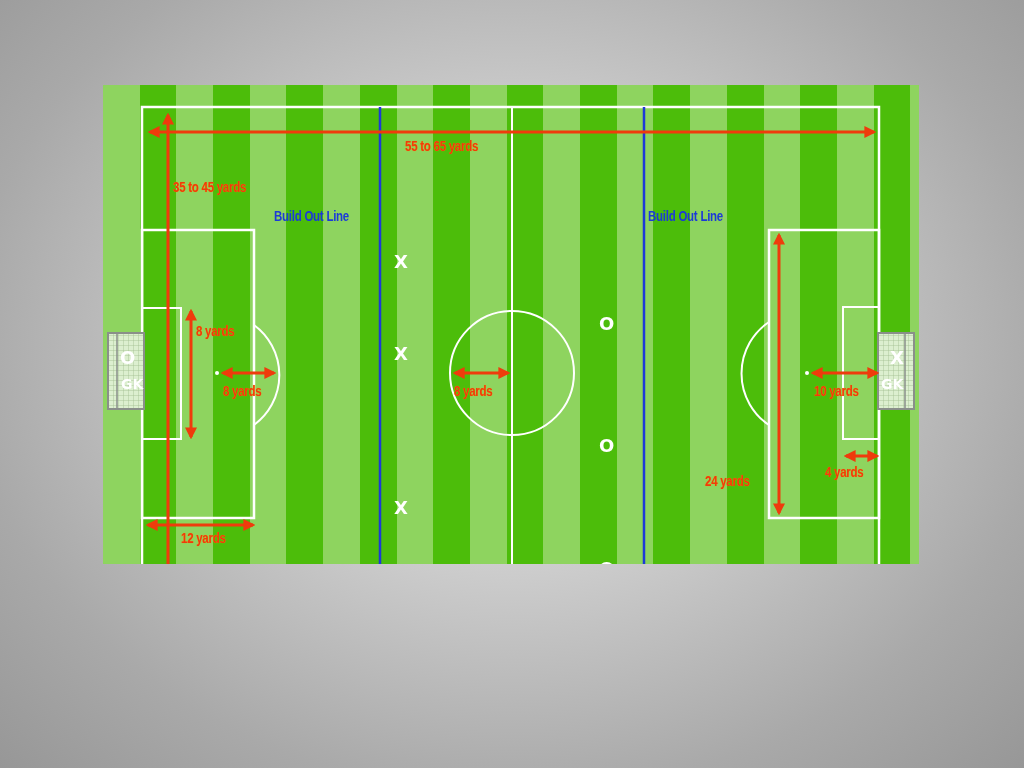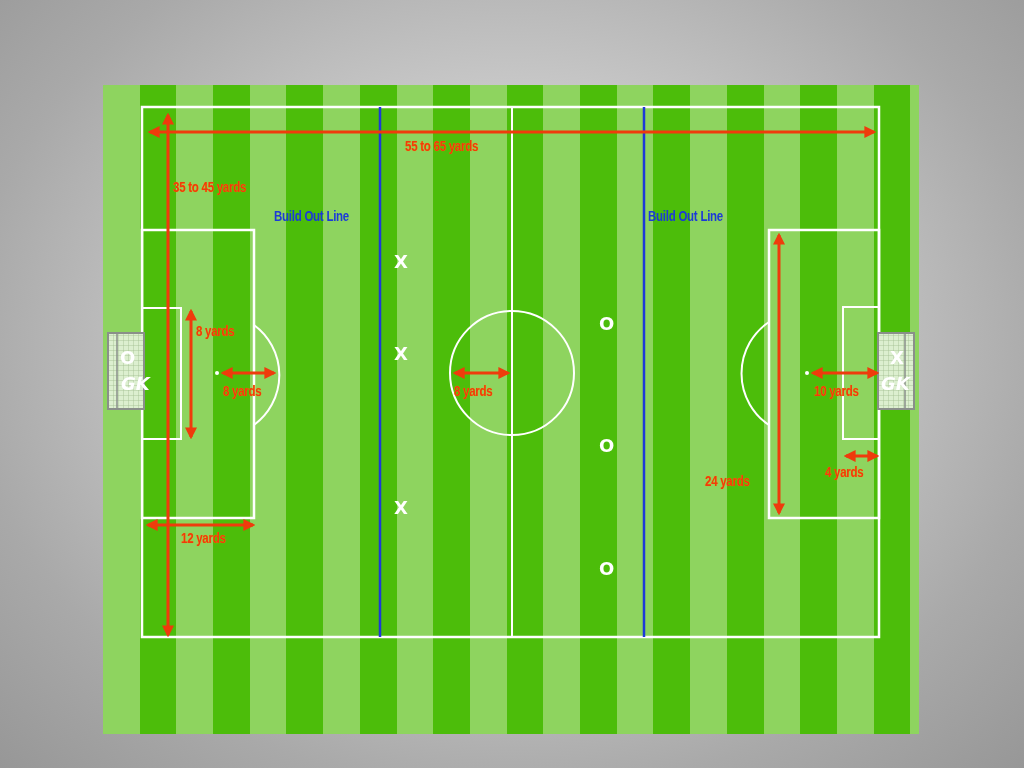"55 to 65 yards" .field { height: 649px -> 479px }
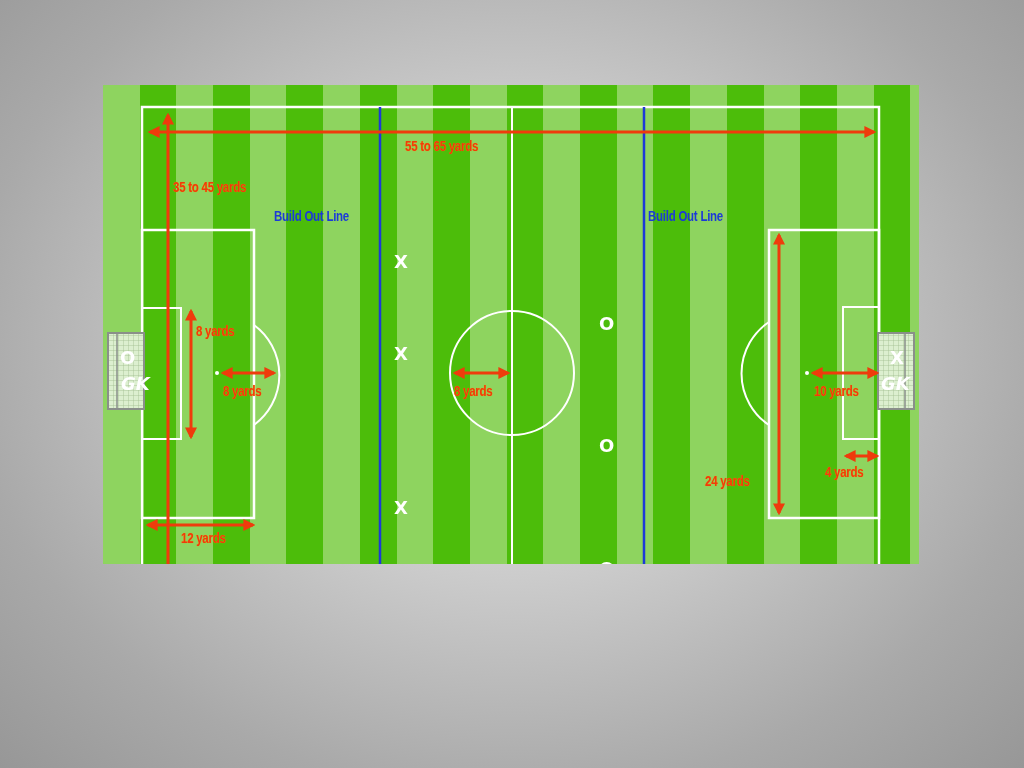"GK" .gk { font-size: 18px -> 14px; font-style: italic -> none }
